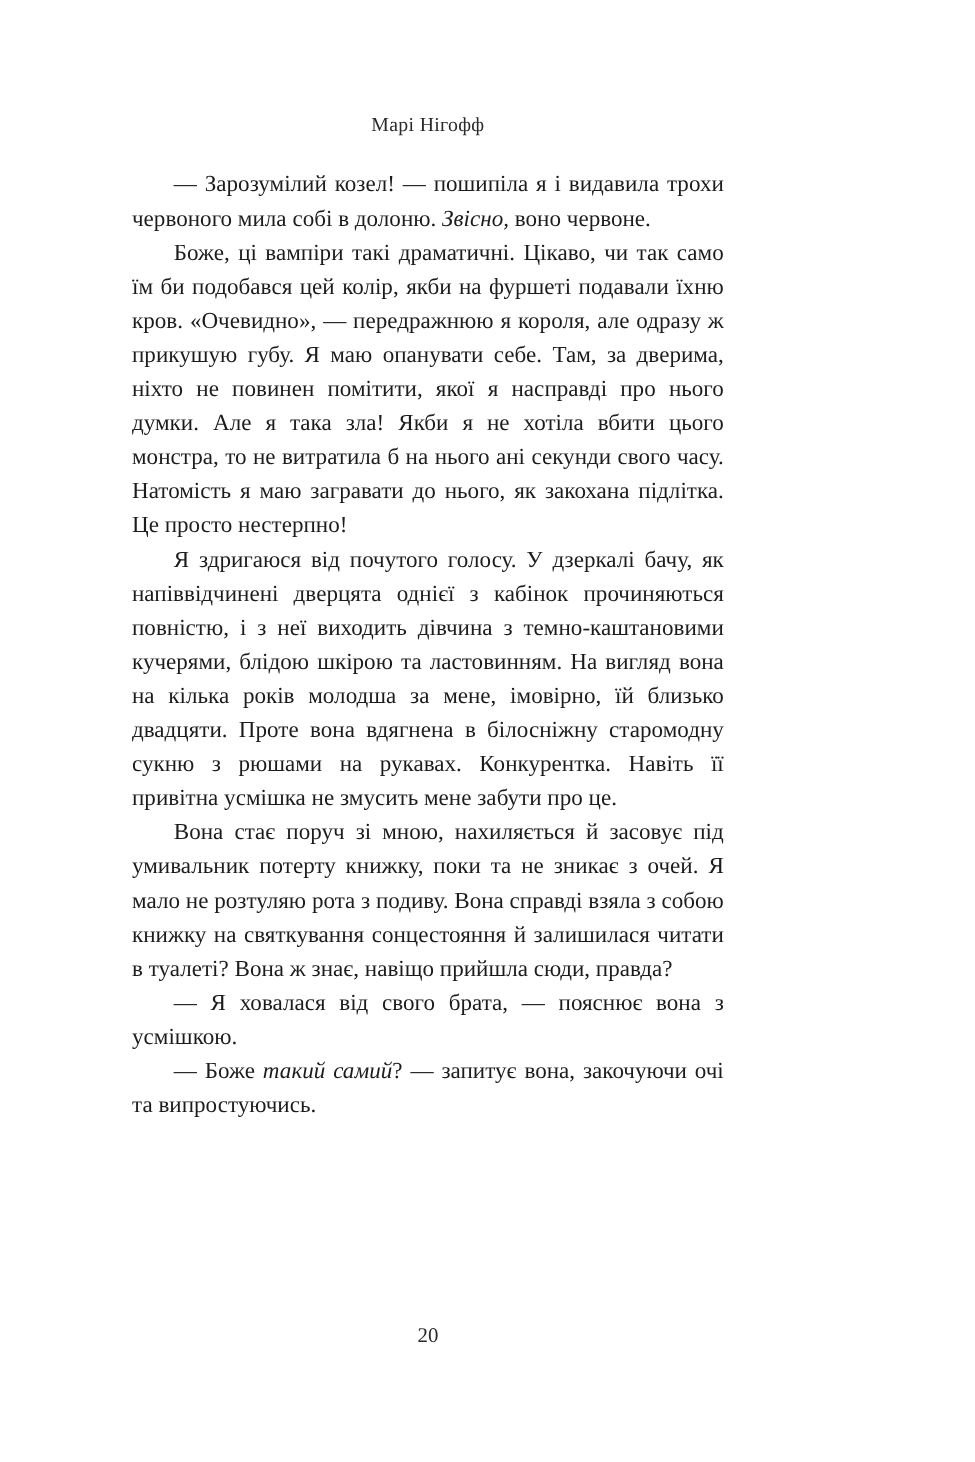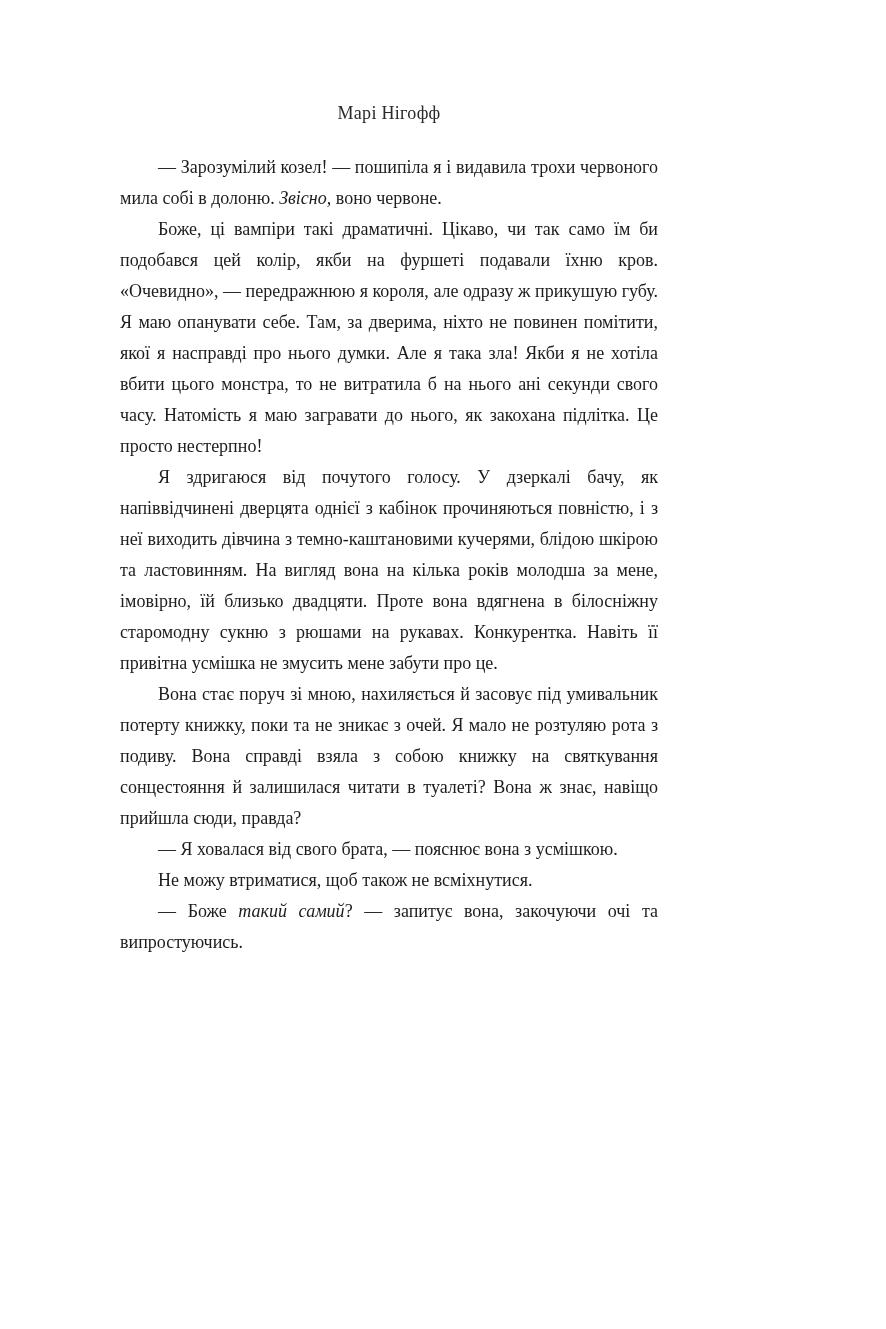"— Зарозумілий козел! — пошипіла" .page-body p.para { font-size: 18px -> 21px }
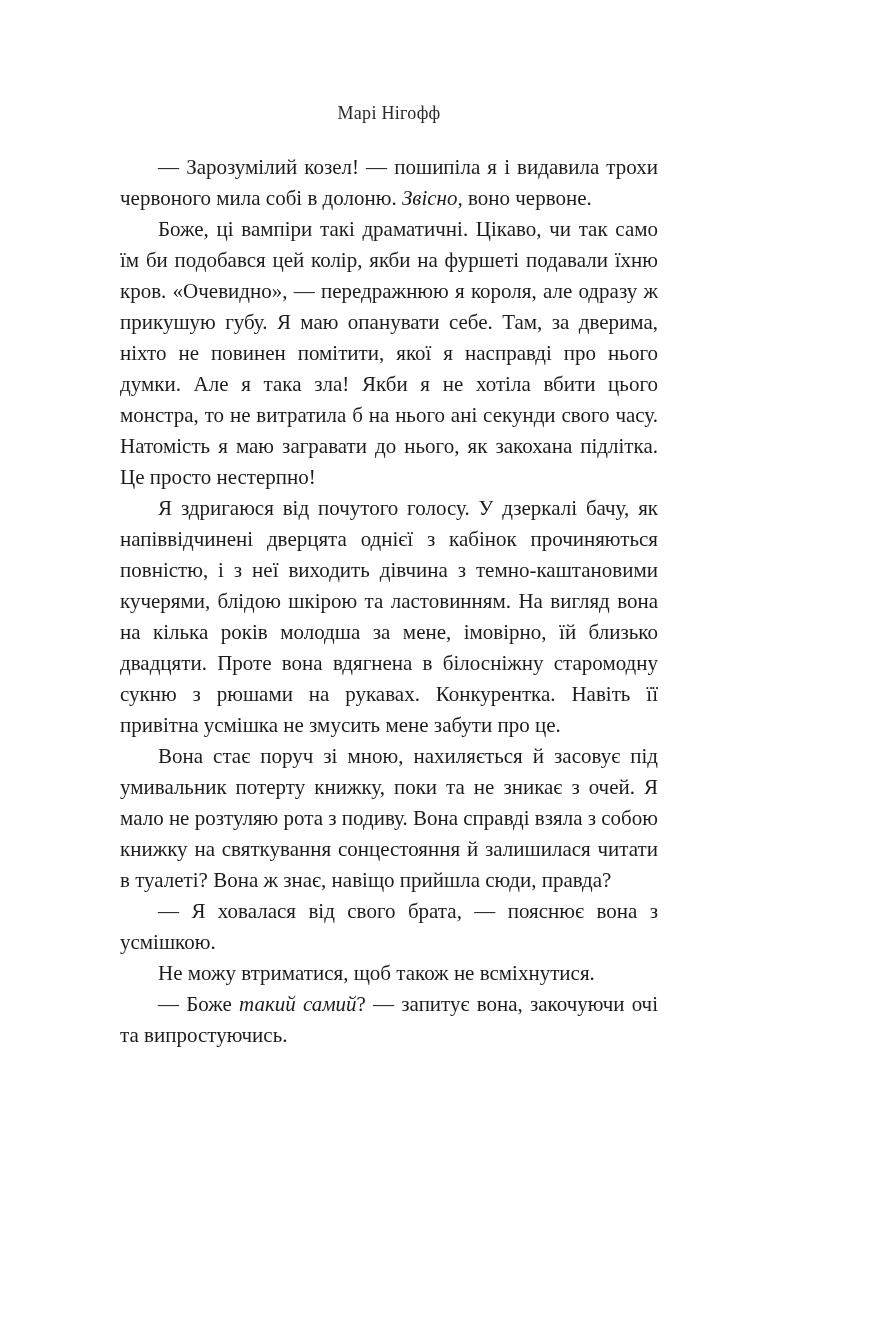"Не можу втриматися, щоб також" p.para { html: <p><span>Не можу втриматися, щоб також не всміхнутися.</span></p> -> none }
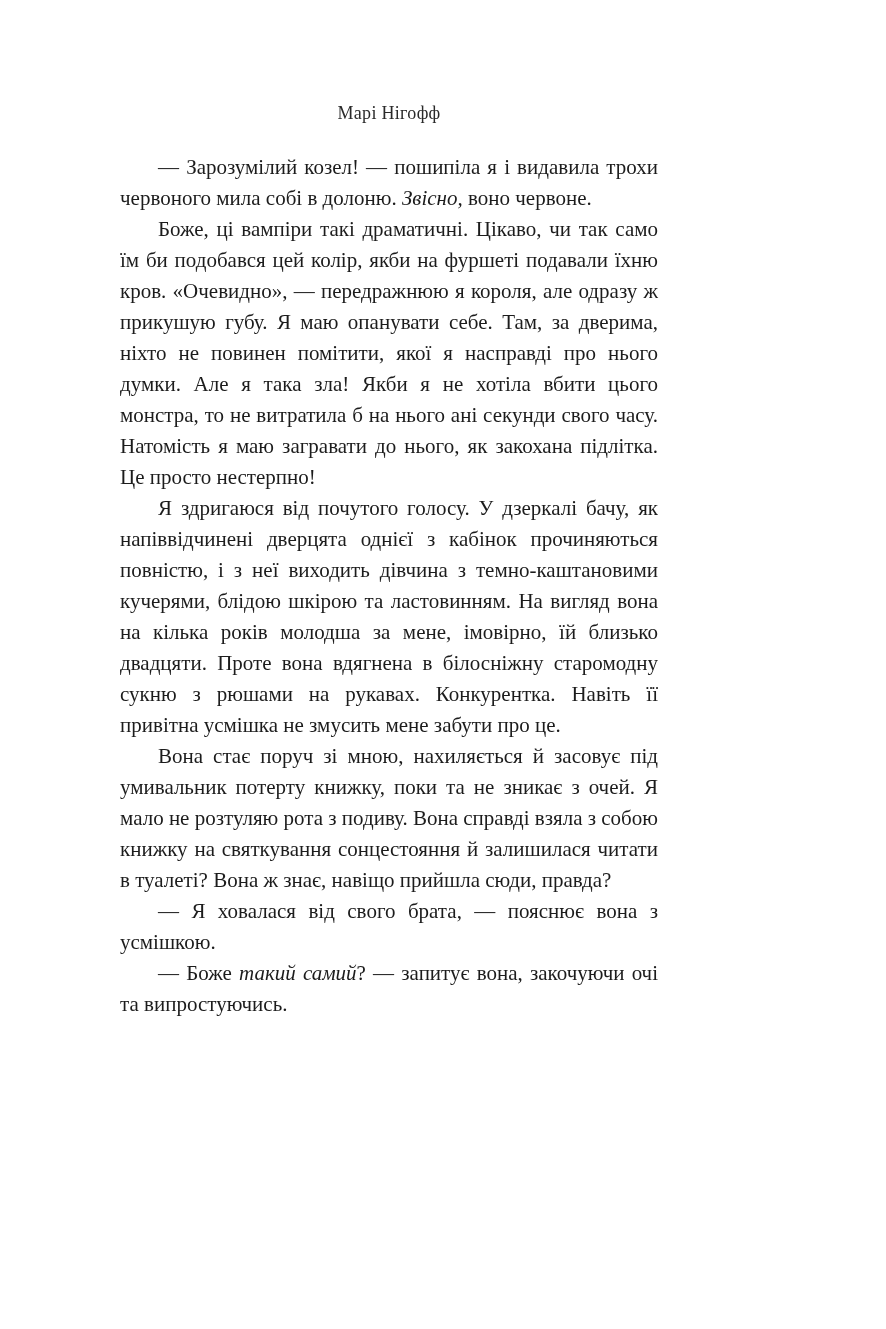"20" div.page-number { html: none -> <div>20</div> }
